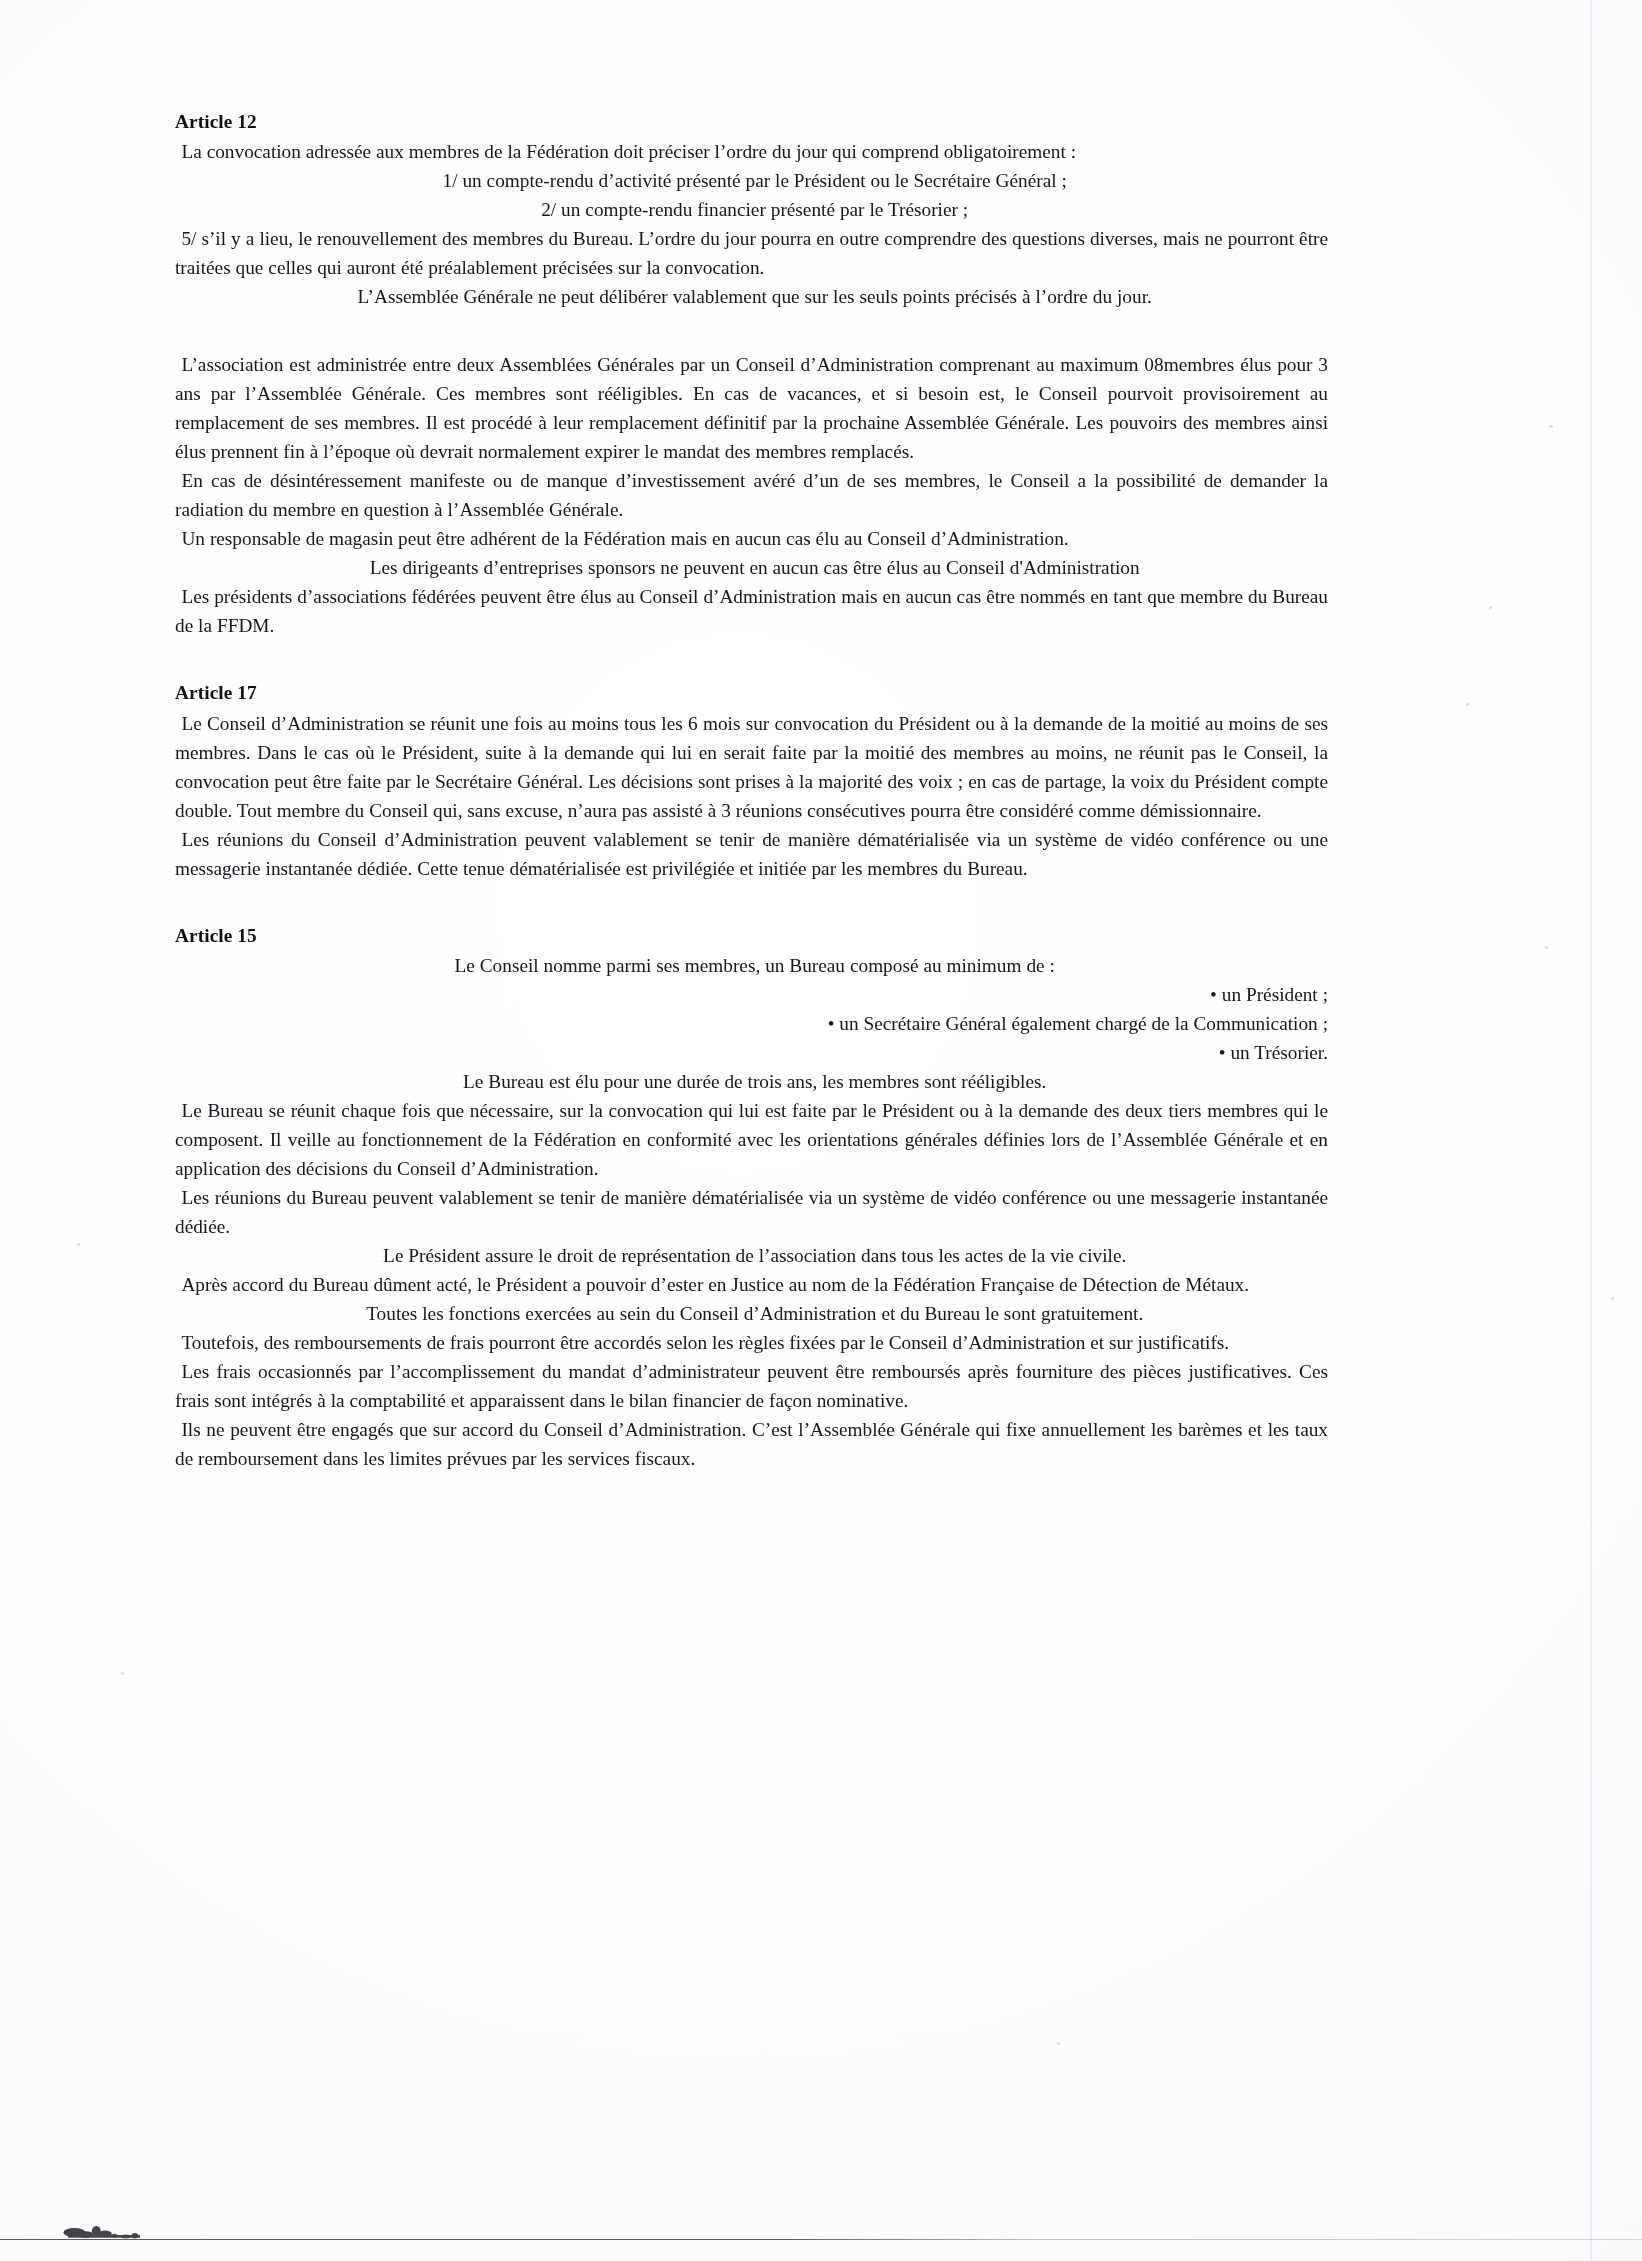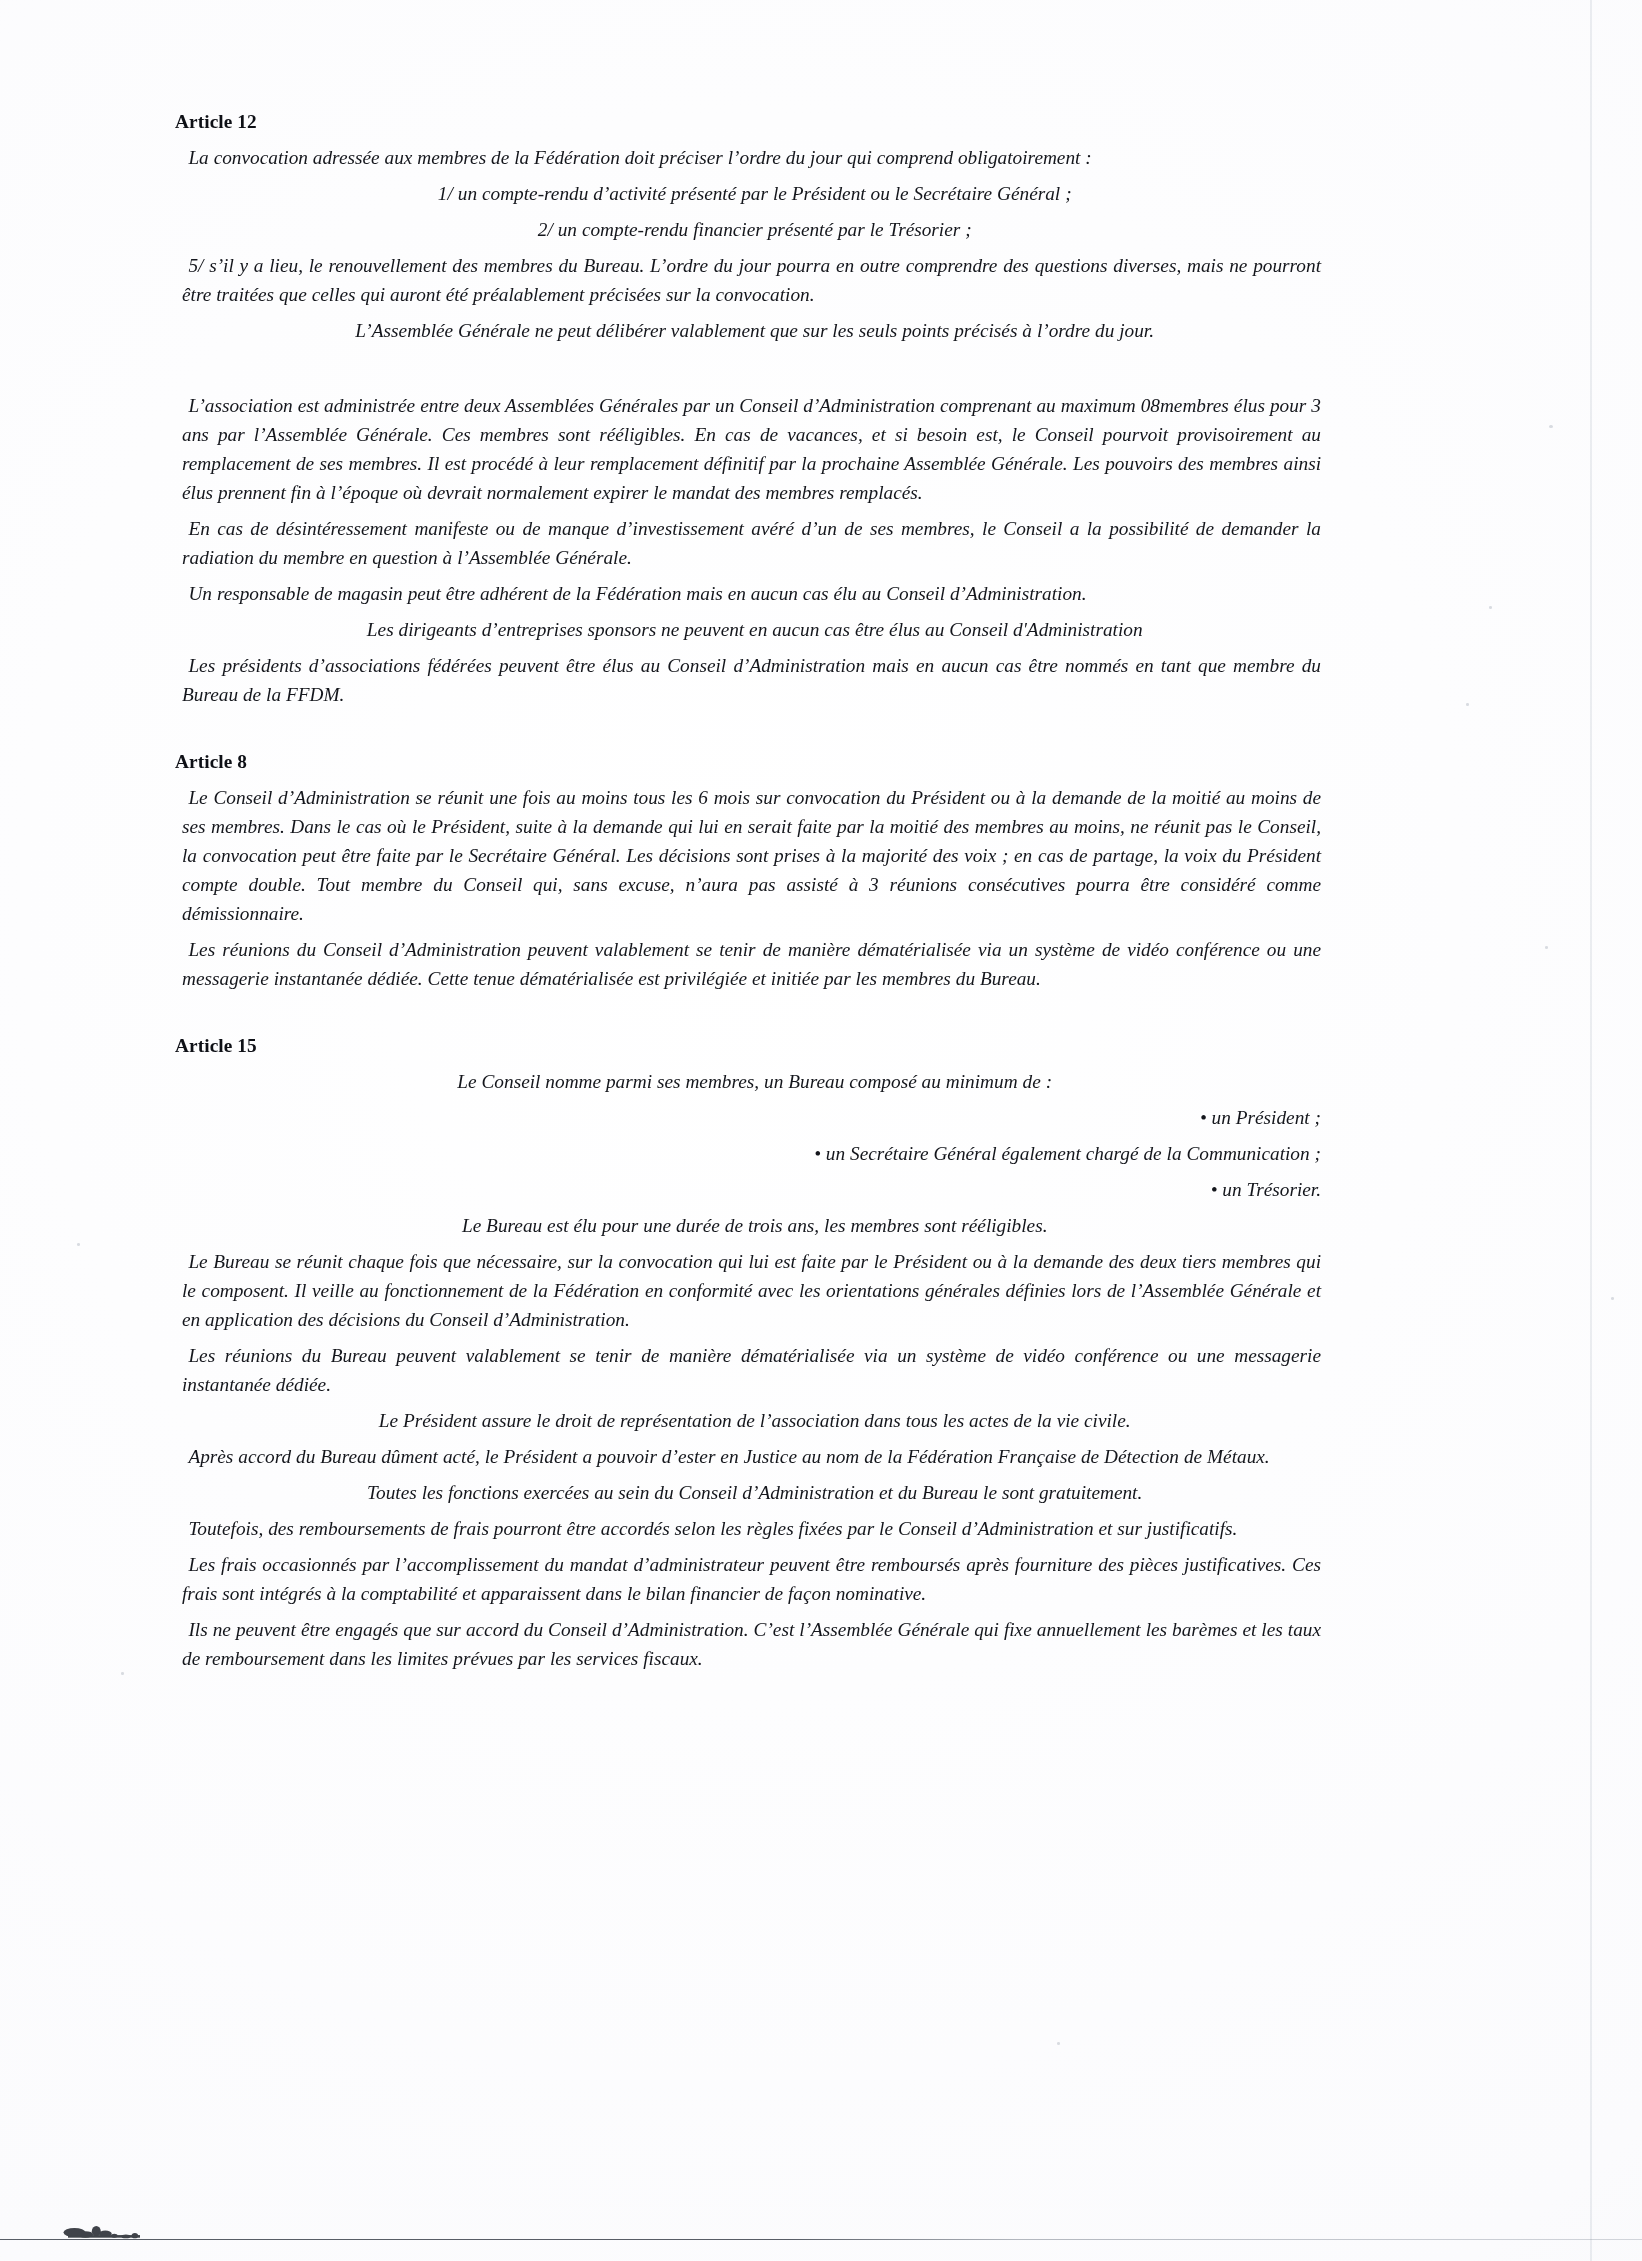"La convocation adressée aux membres" .para { font-style: italic -> none; margin: 7px -> 0 }
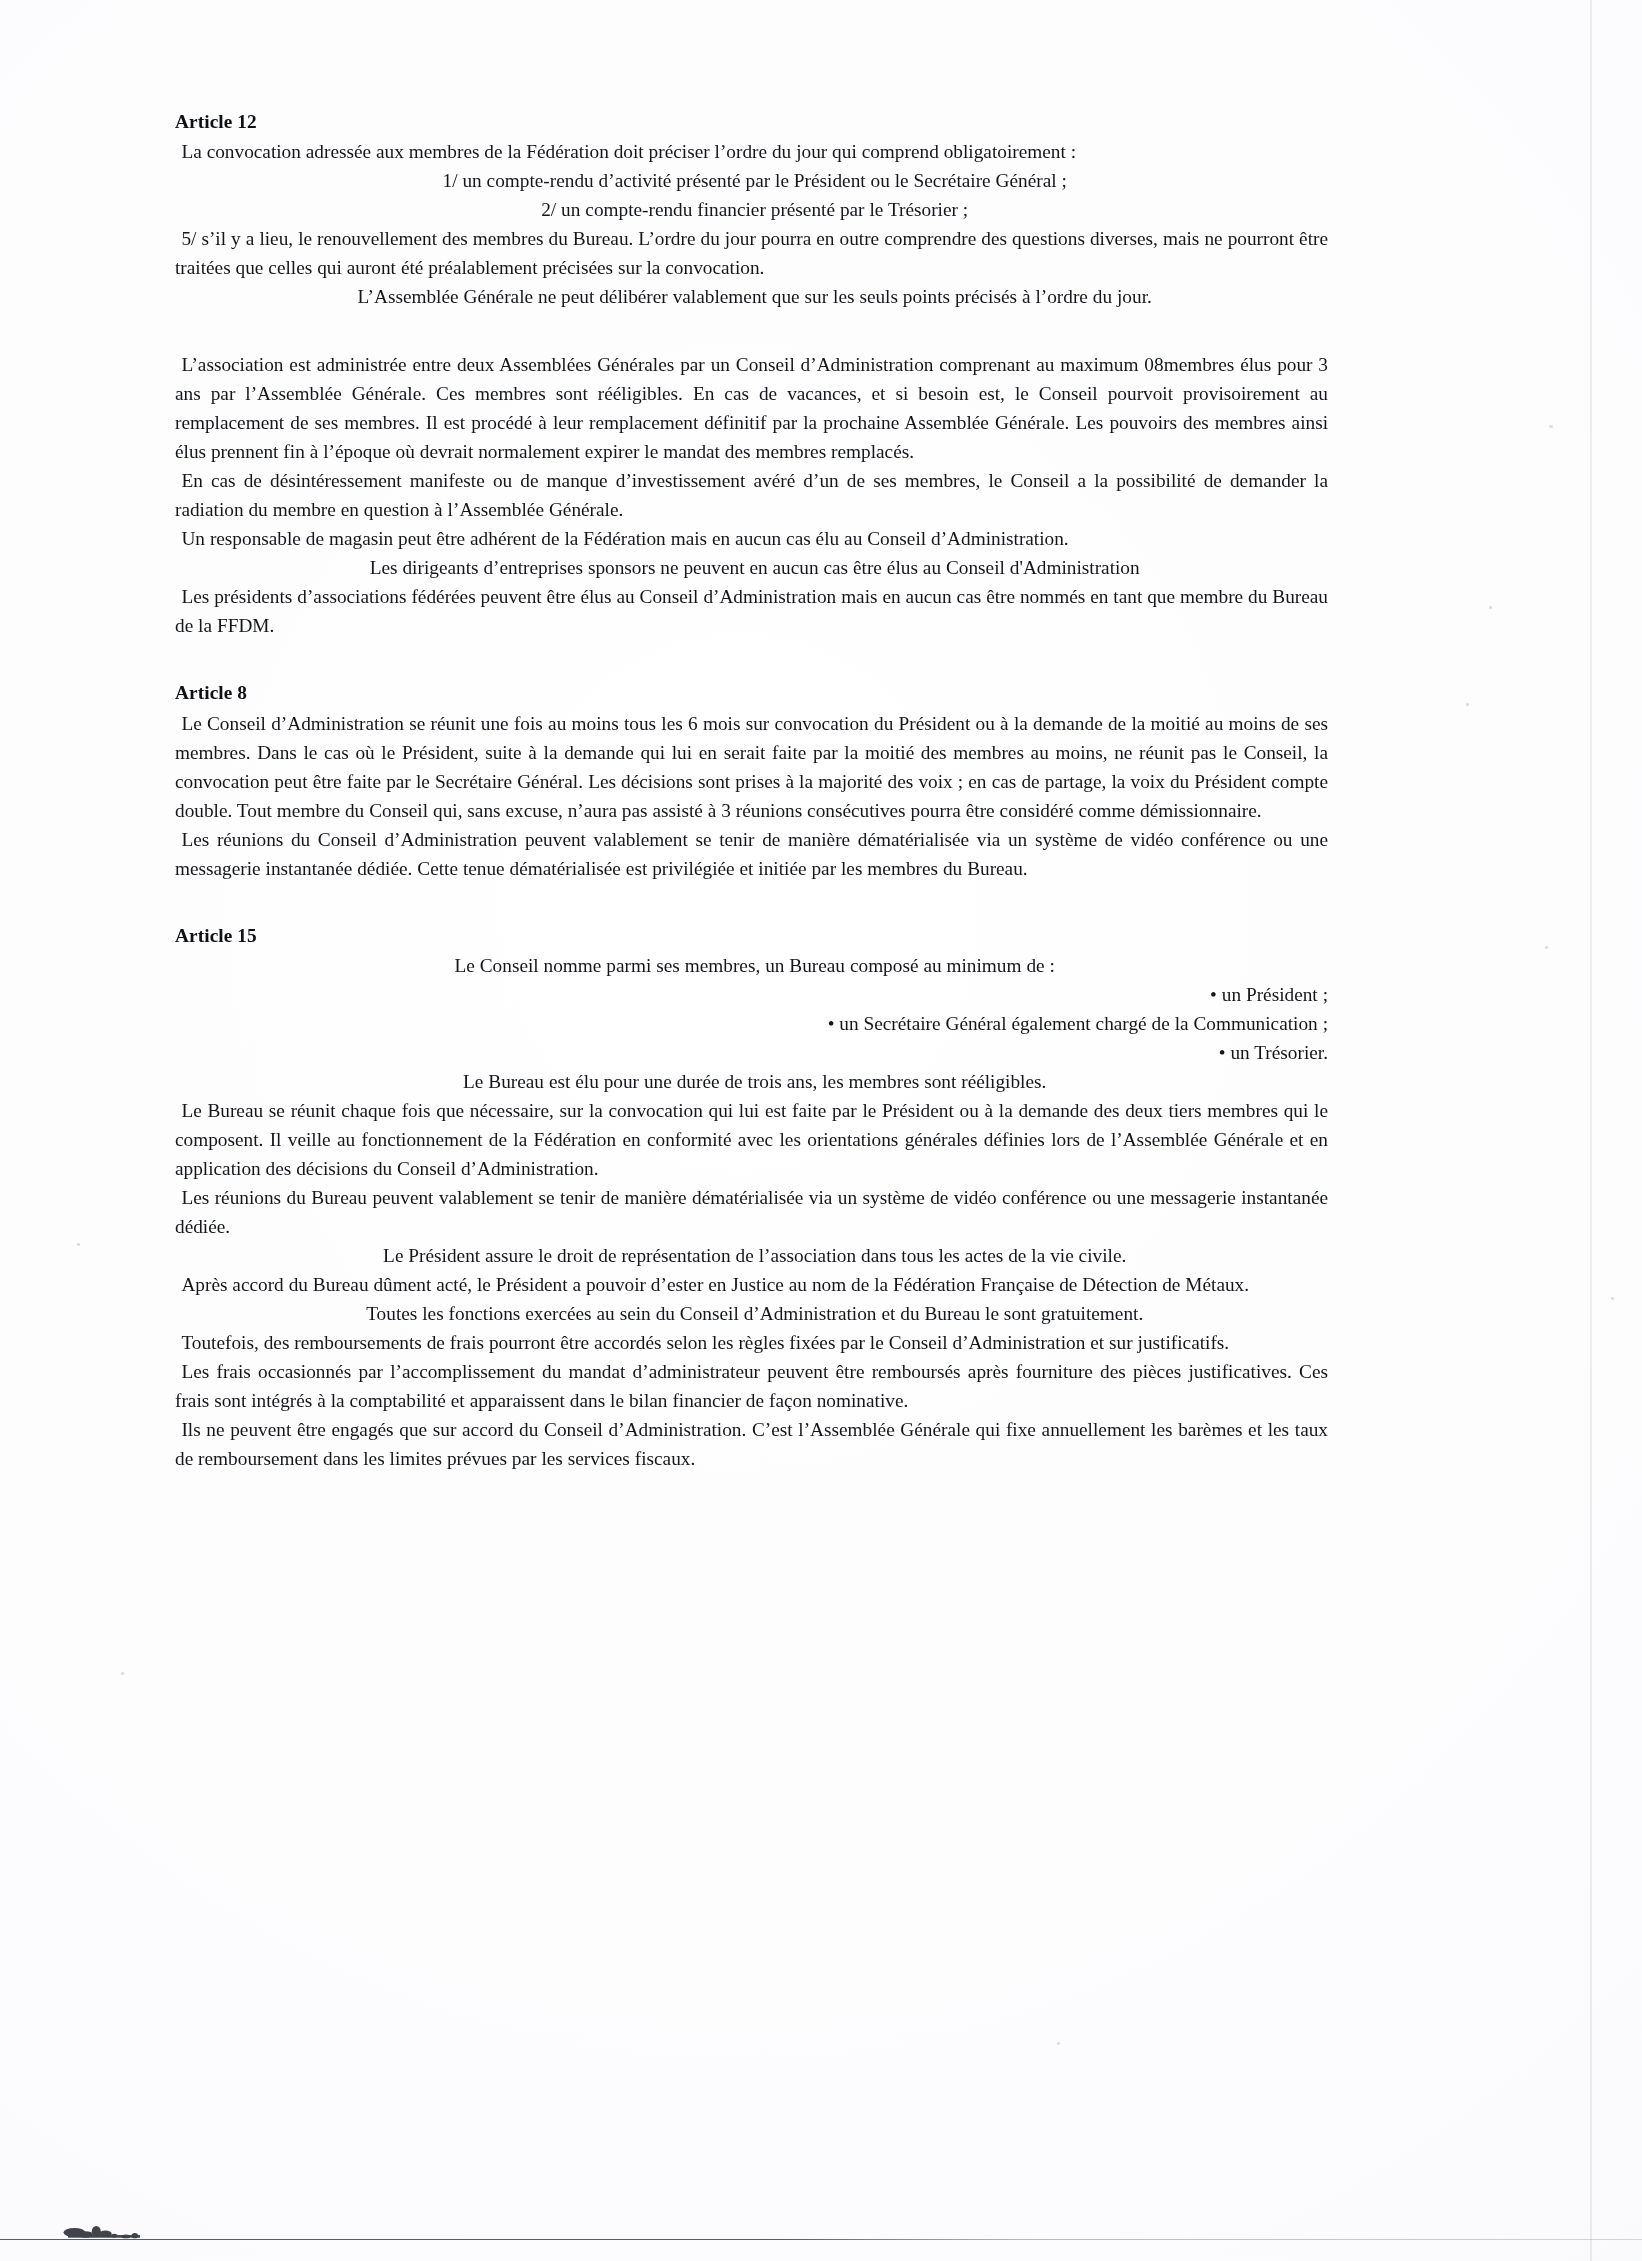"Article 8" h2.art-heading { text: 8 -> 17 }
